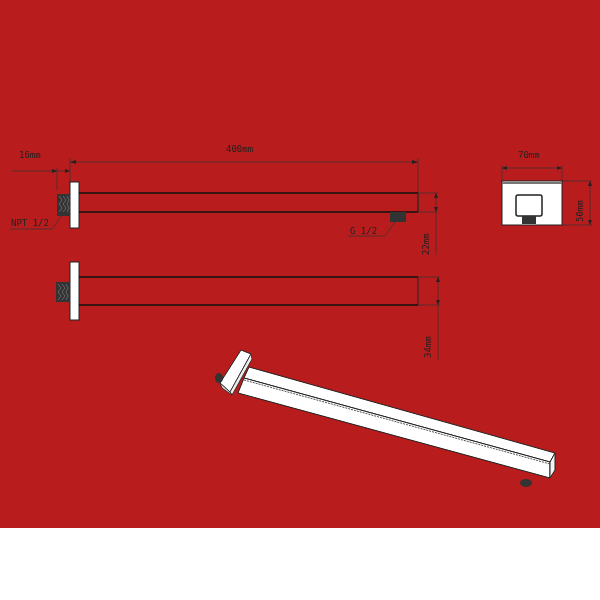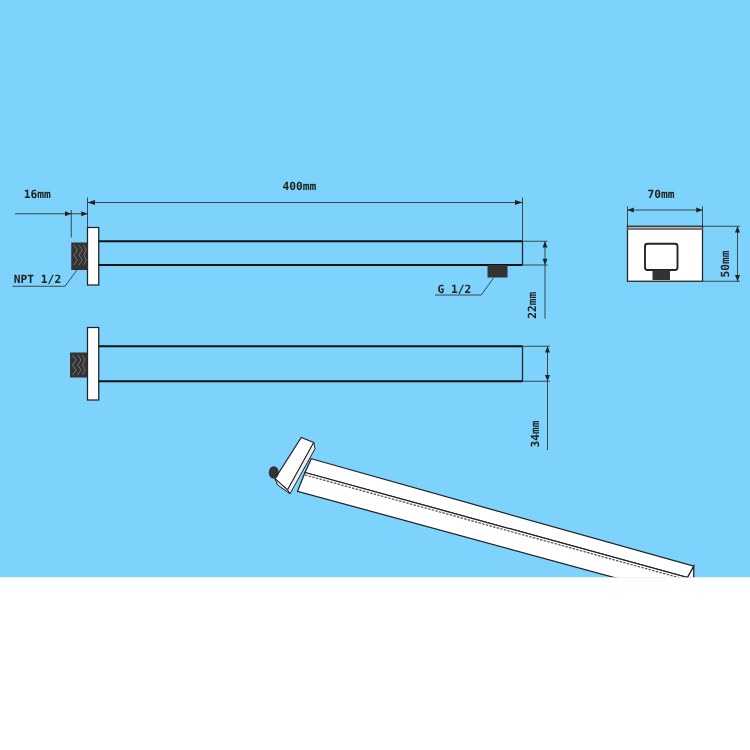"400mm" #canvas { background: #7dd3fc -> #b91c1c; font-weight: bold -> none; height: 462px -> 528px }
